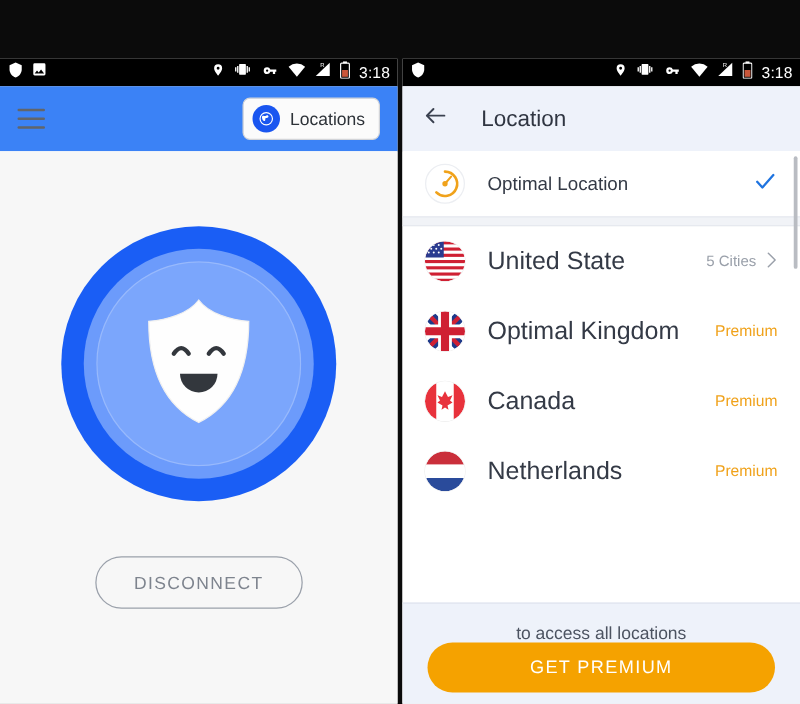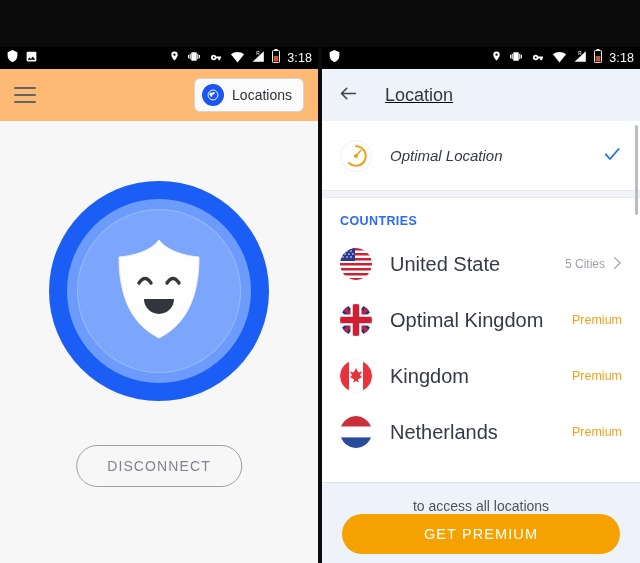"Locations" .appbar-left { background: #fdba74 -> #3b82f6 }
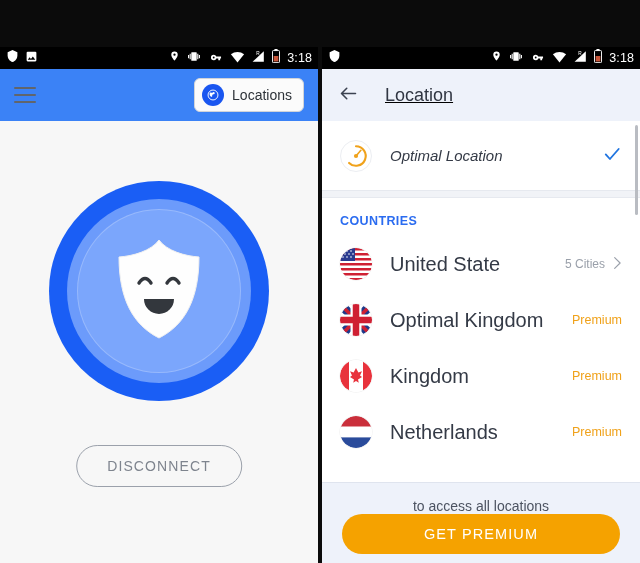"Location" .appbar-right { text-decoration: underline -> none }
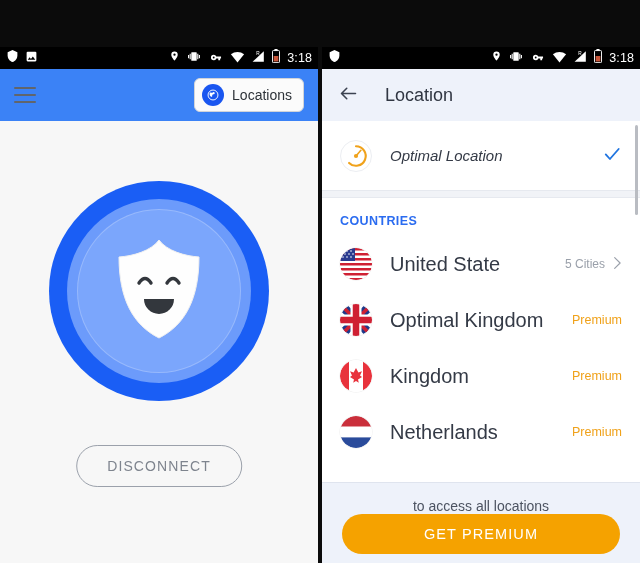"Optimal Location" .optimal-row { font-style: italic -> none; height: 69px -> 52px }
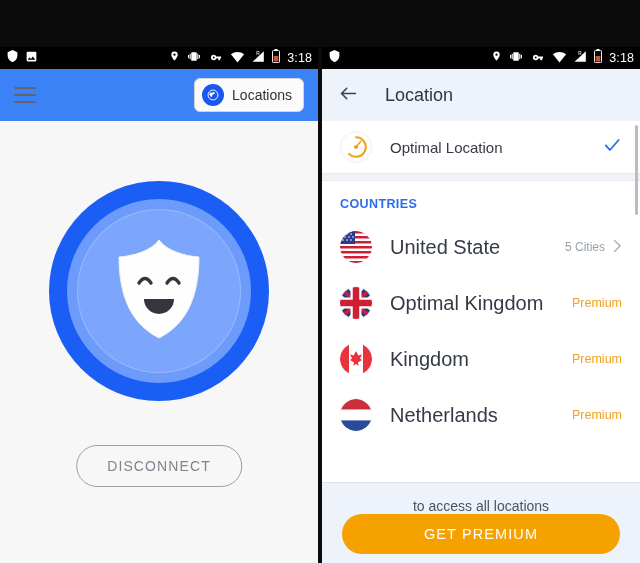"COUNTRIES" div.countries-hdr { html: <div>COUNTRIES</div> -> none }
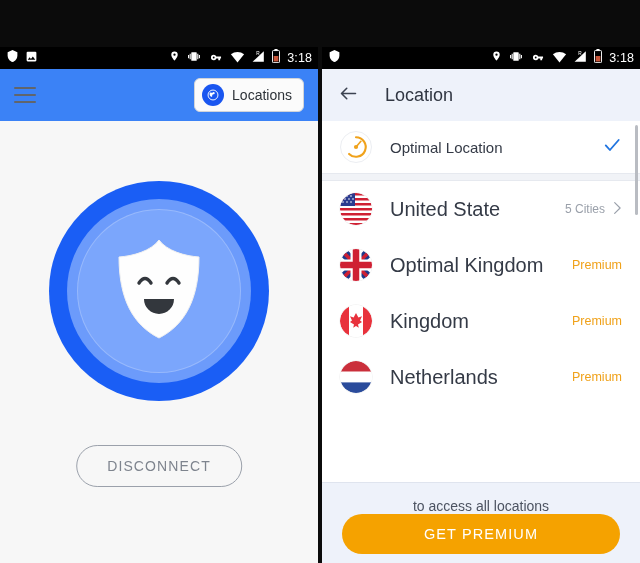"Kingdom" span.cname { text: Kingdom -> Canada }
